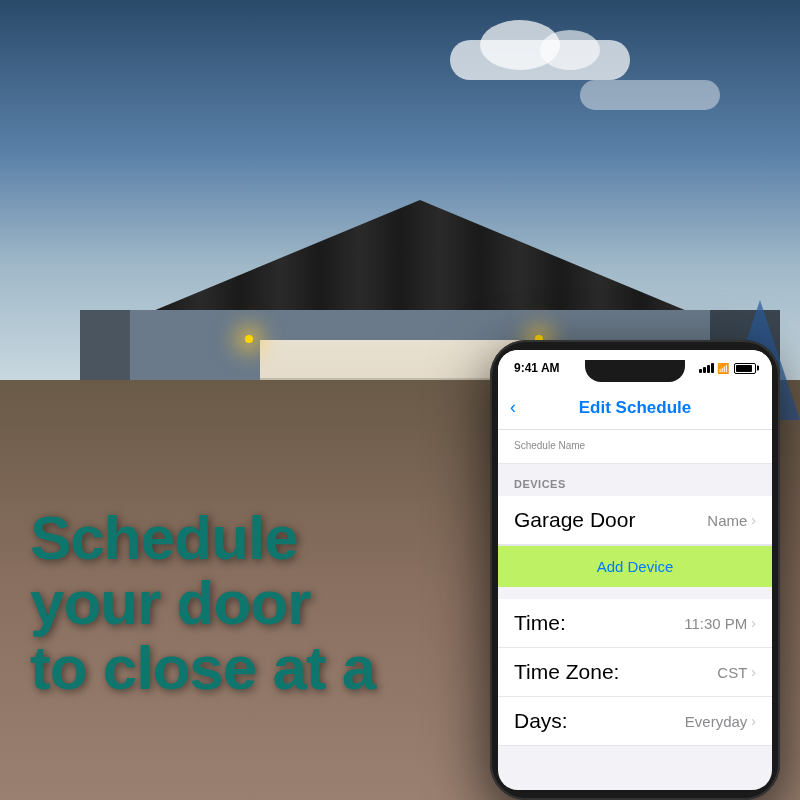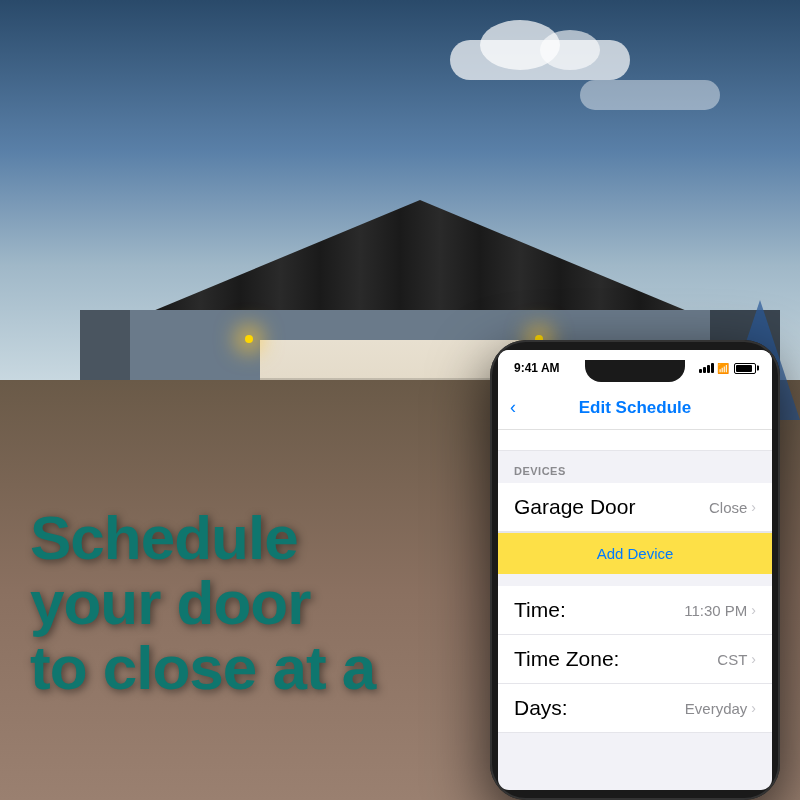"9:41 AM" .phone-screen { border-radius: 11px -> 20px }
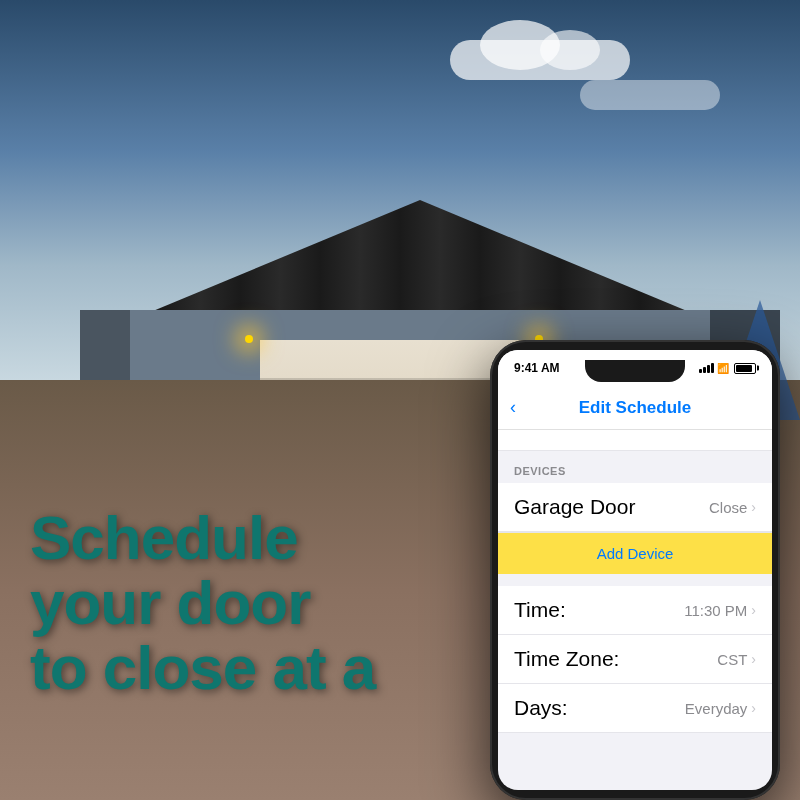"Schedule Name" div.form-field-label { html: none -> <div>Schedule Name</div> }
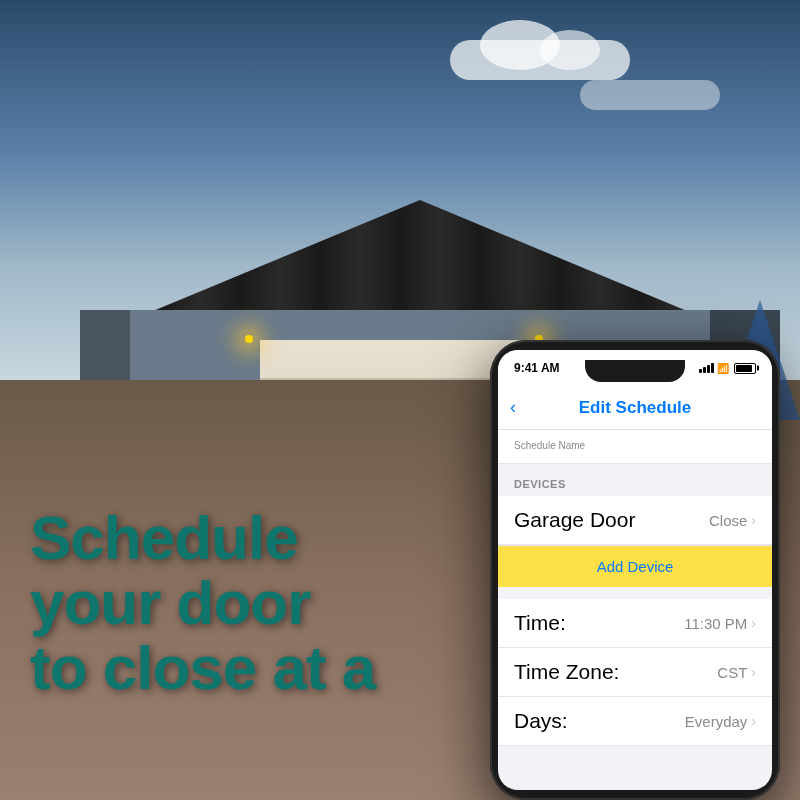"Close" span { text: Close -> Name }
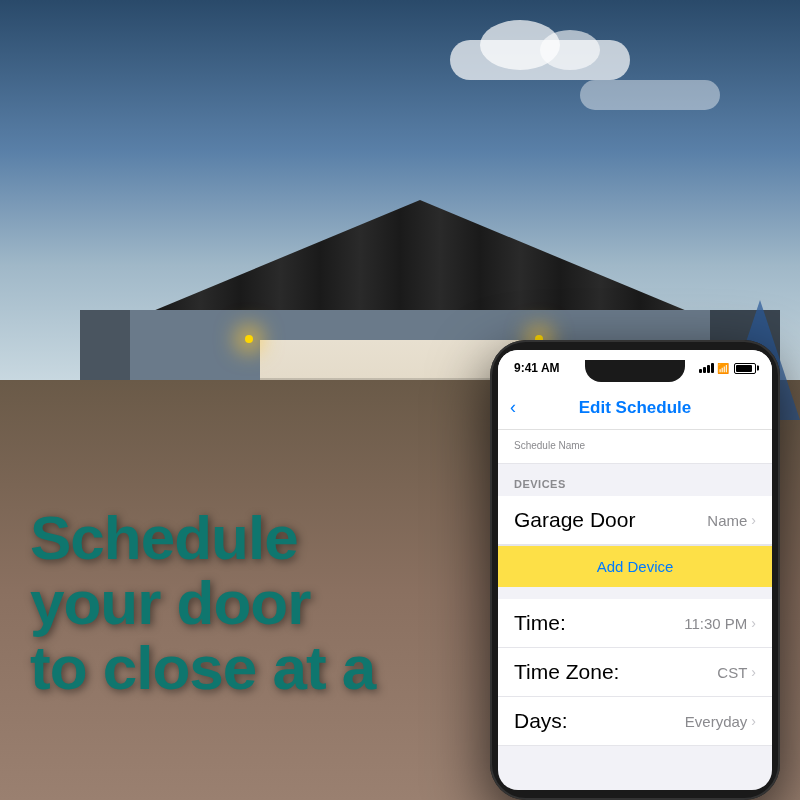"Add Device" .add-device-btn { background: #fde047 -> #bef264 }
